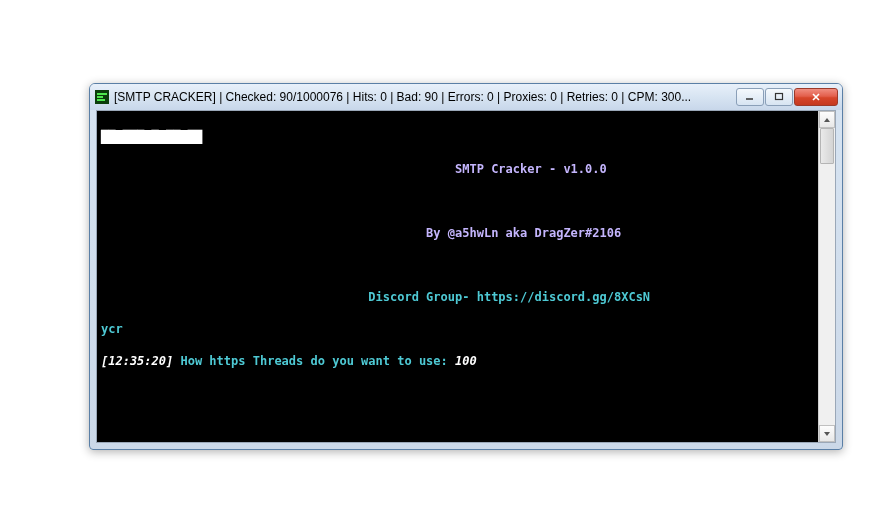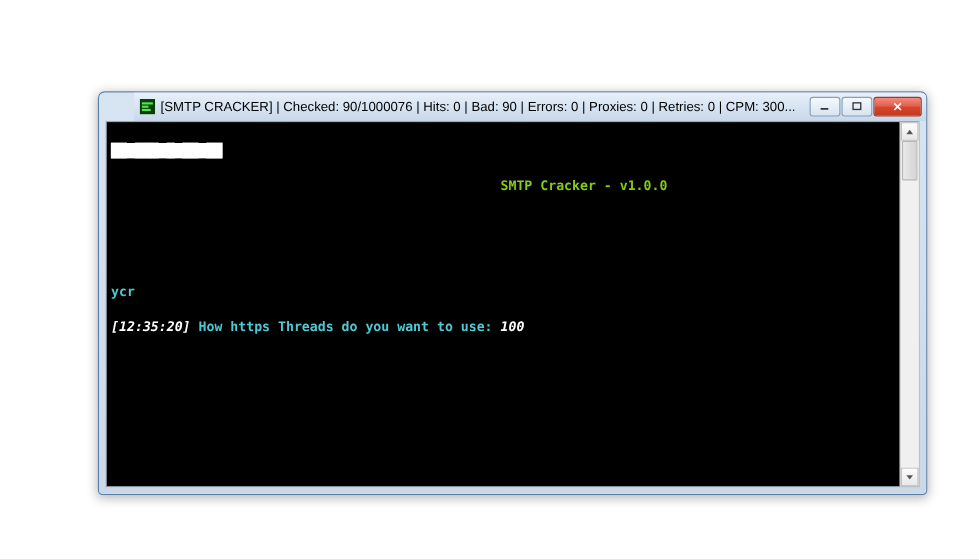"[SMTP CRACKER] | Checked: 90/1000076" .window { padding-left: 32px -> none }
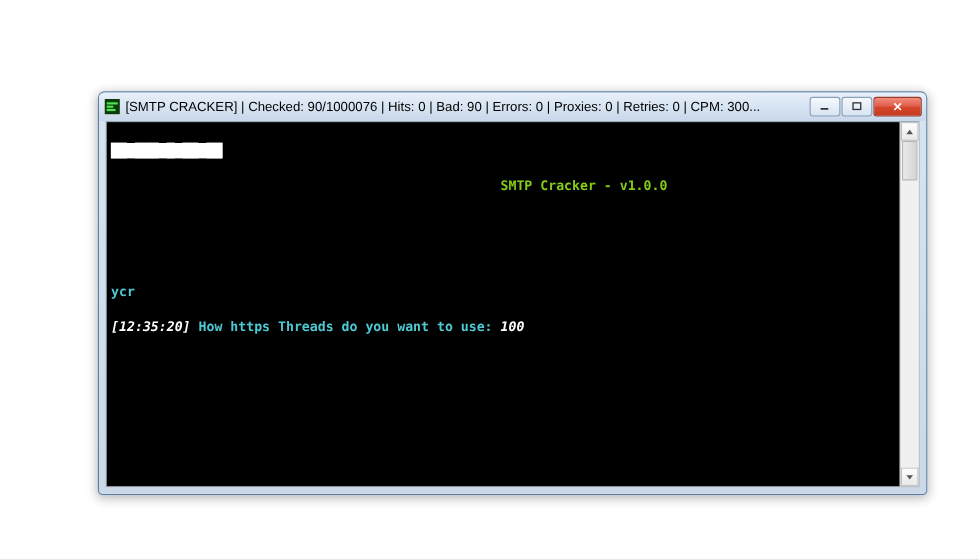"SMTP Cracker - v1.0.0" .red { color: #84cc16 -> #c4b5fd }
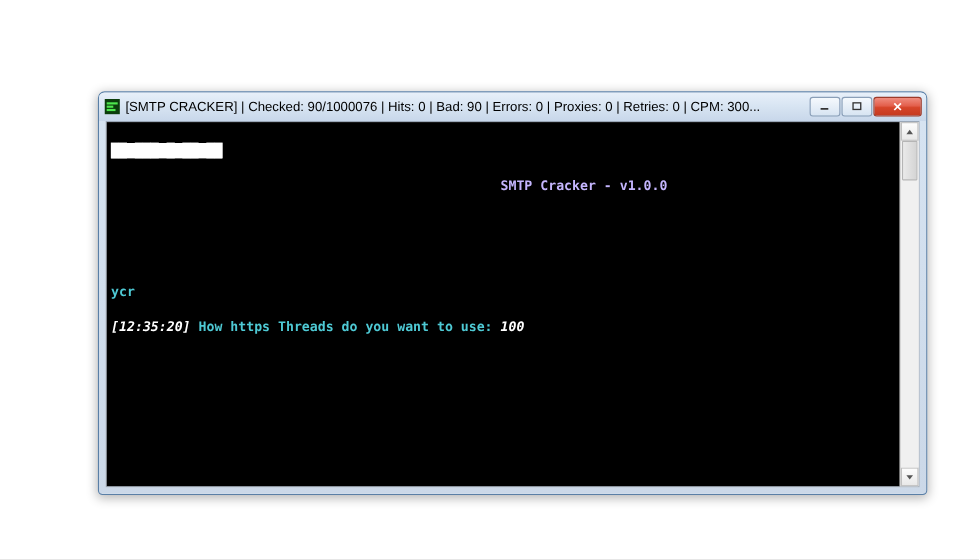"By @a5hwLn aka DragZer#2106" div.line { html: none -> <div> <span>By @a5hwLn aka DragZer#2106</span></div> }
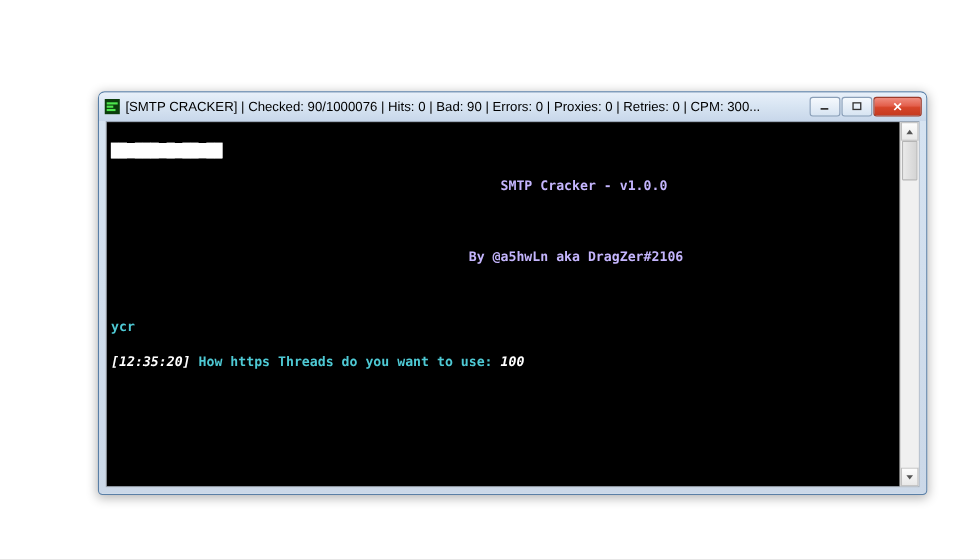"Discord Group- https://discord.gg/8XCsN" div.line { html: none -> <div> <span>Discord Group- </span><span>https://discord.gg/8XCsN</span></div> }
